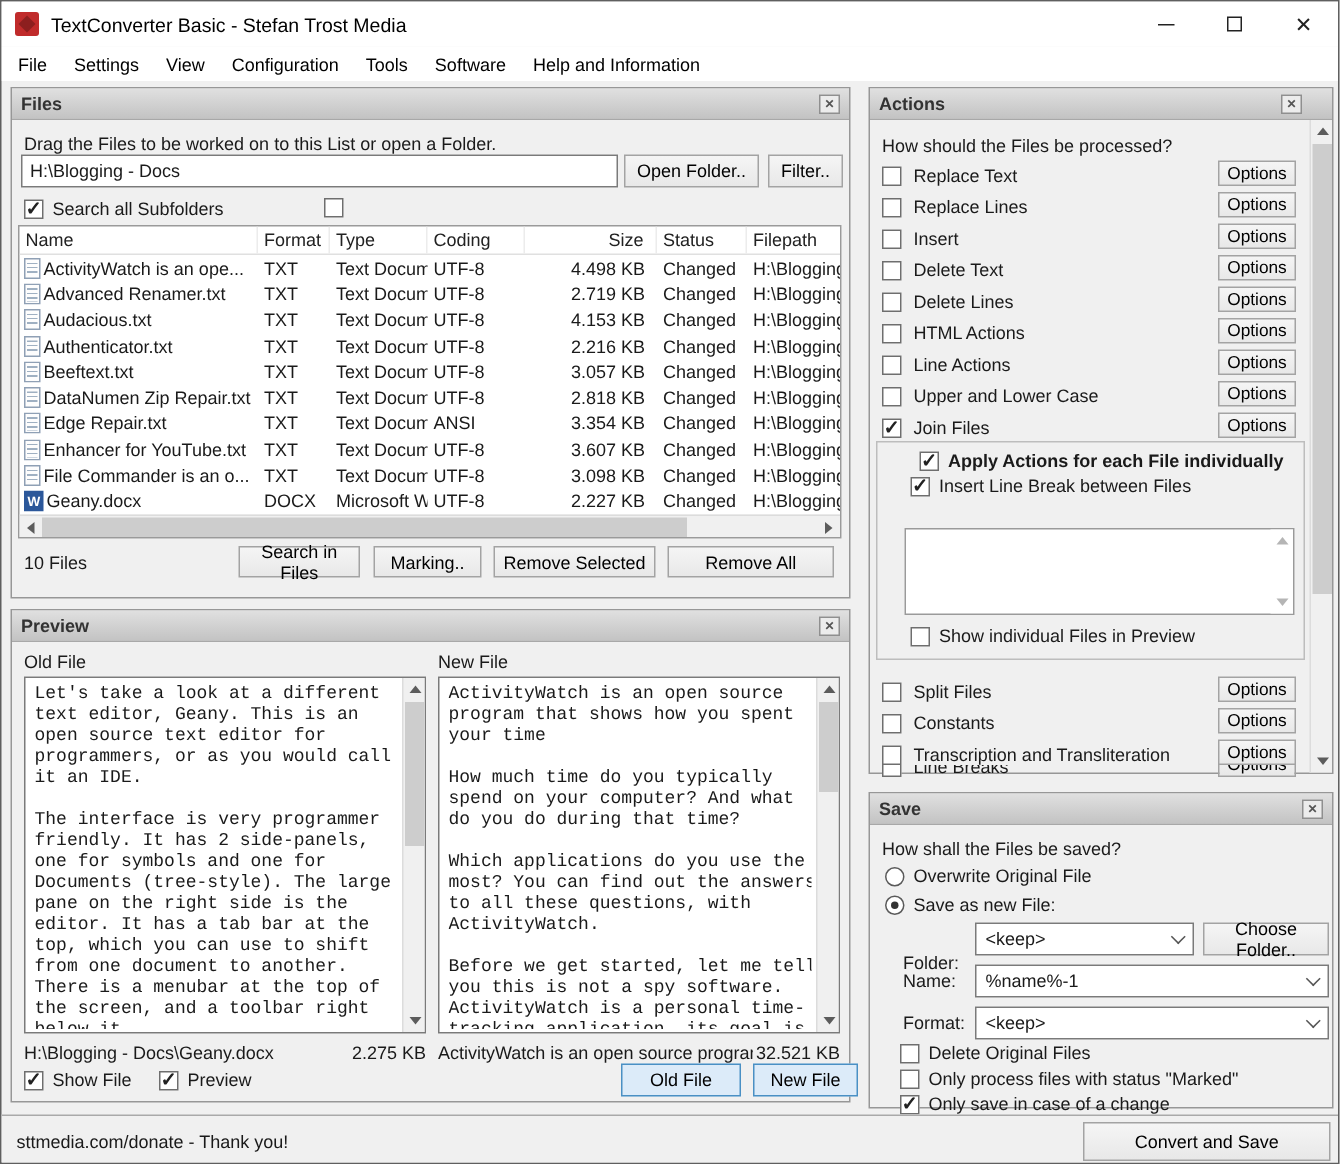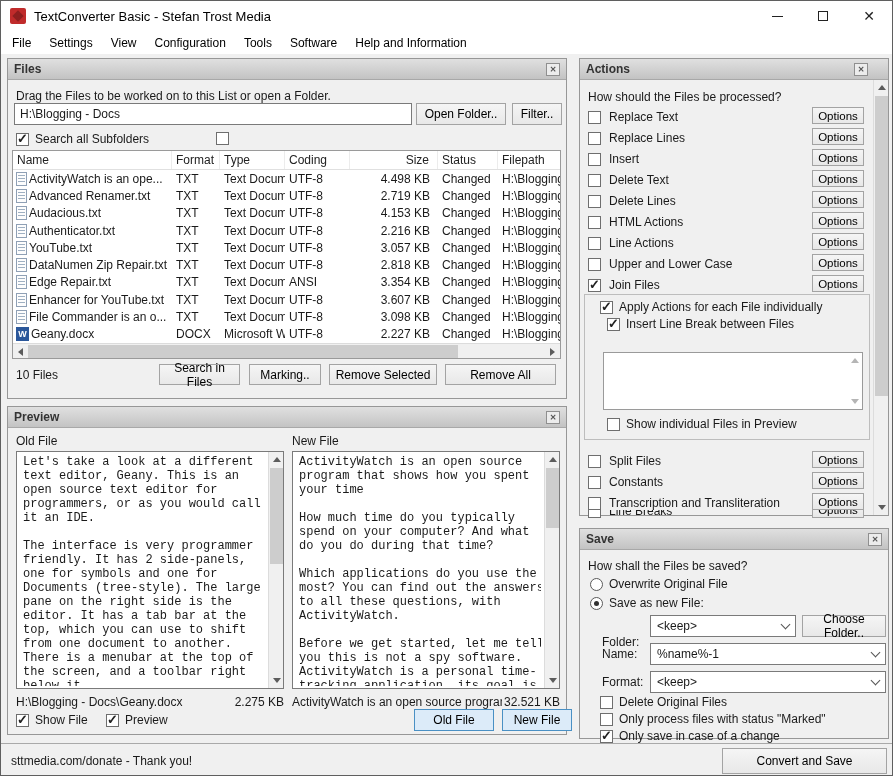"YouTube.txt" span { text: YouTube.txt -> Beeftext.txt }
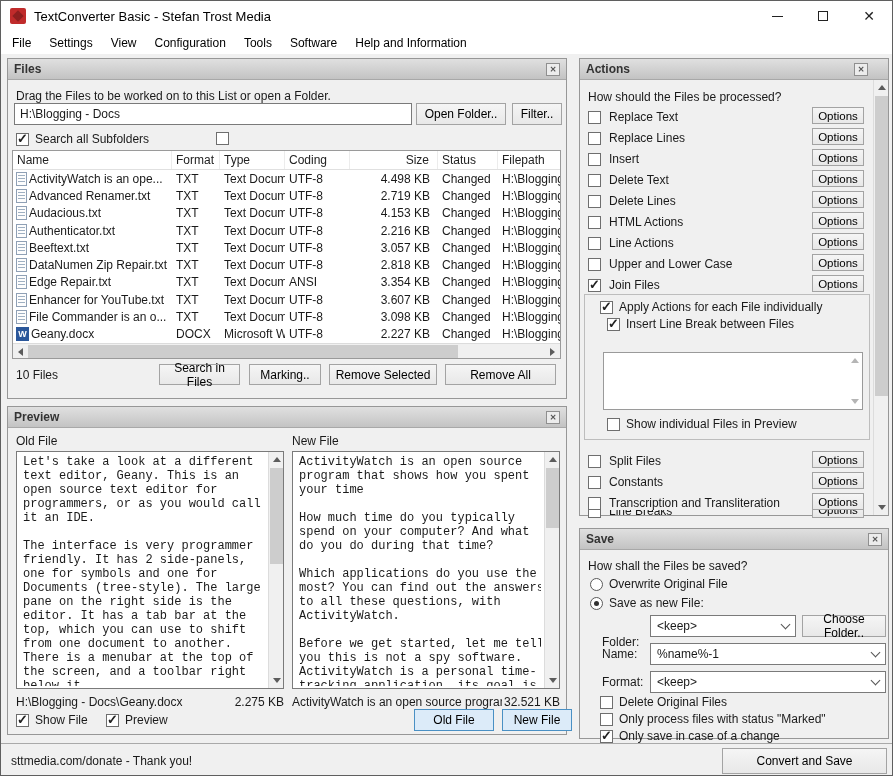"Apply Actions for each File" .jb-cb1 { font-weight: none -> bold; left: 15px -> 28px }
